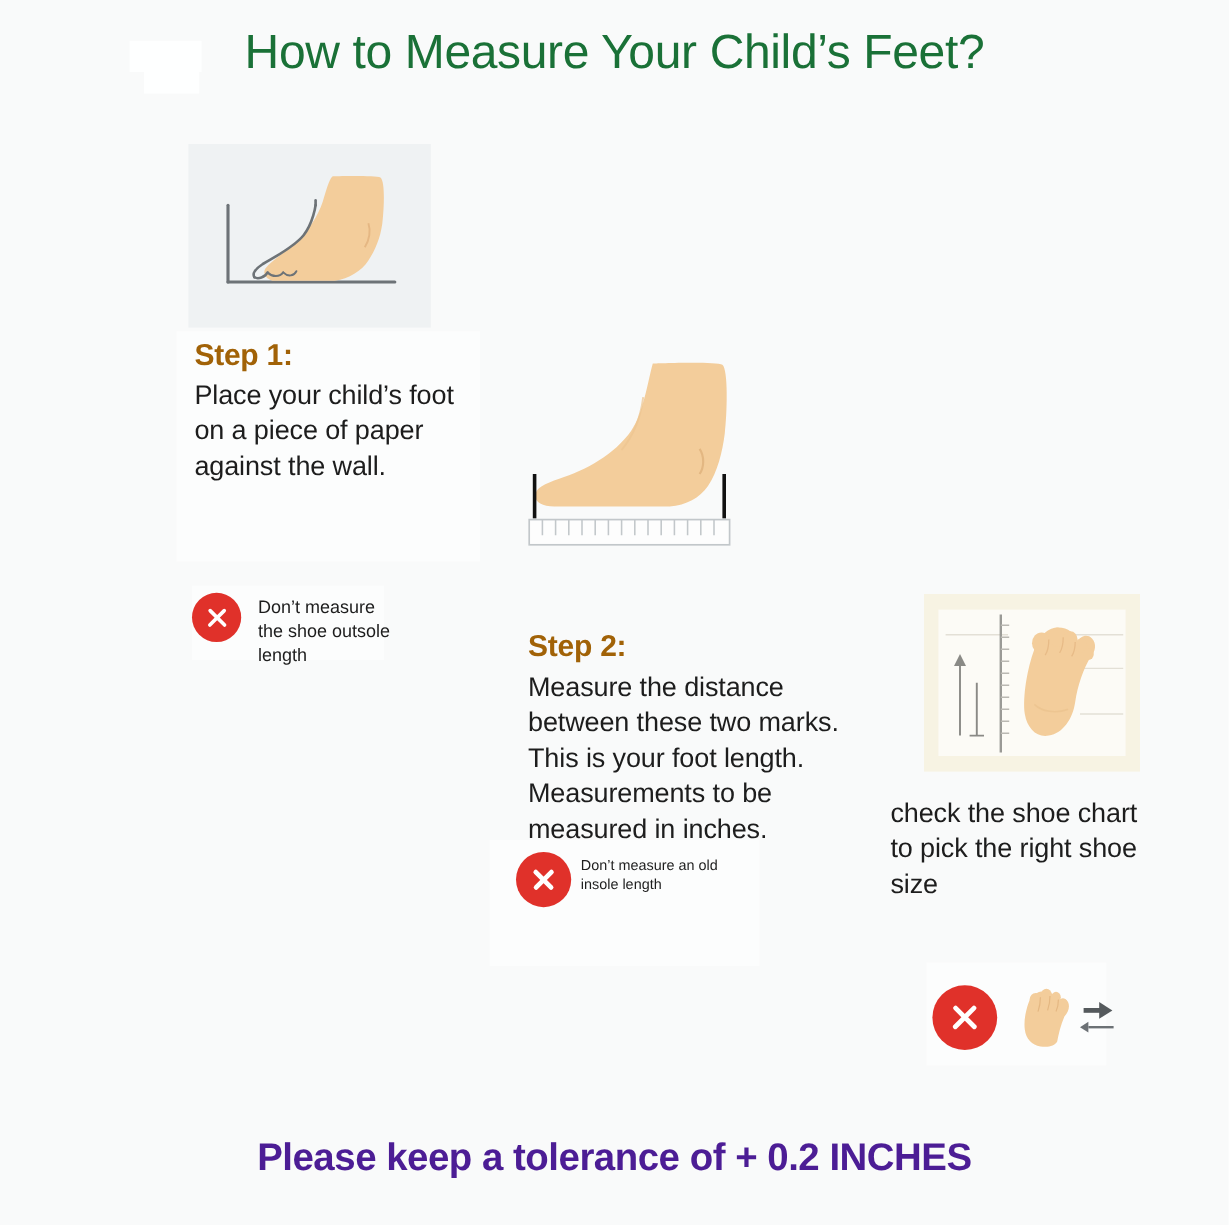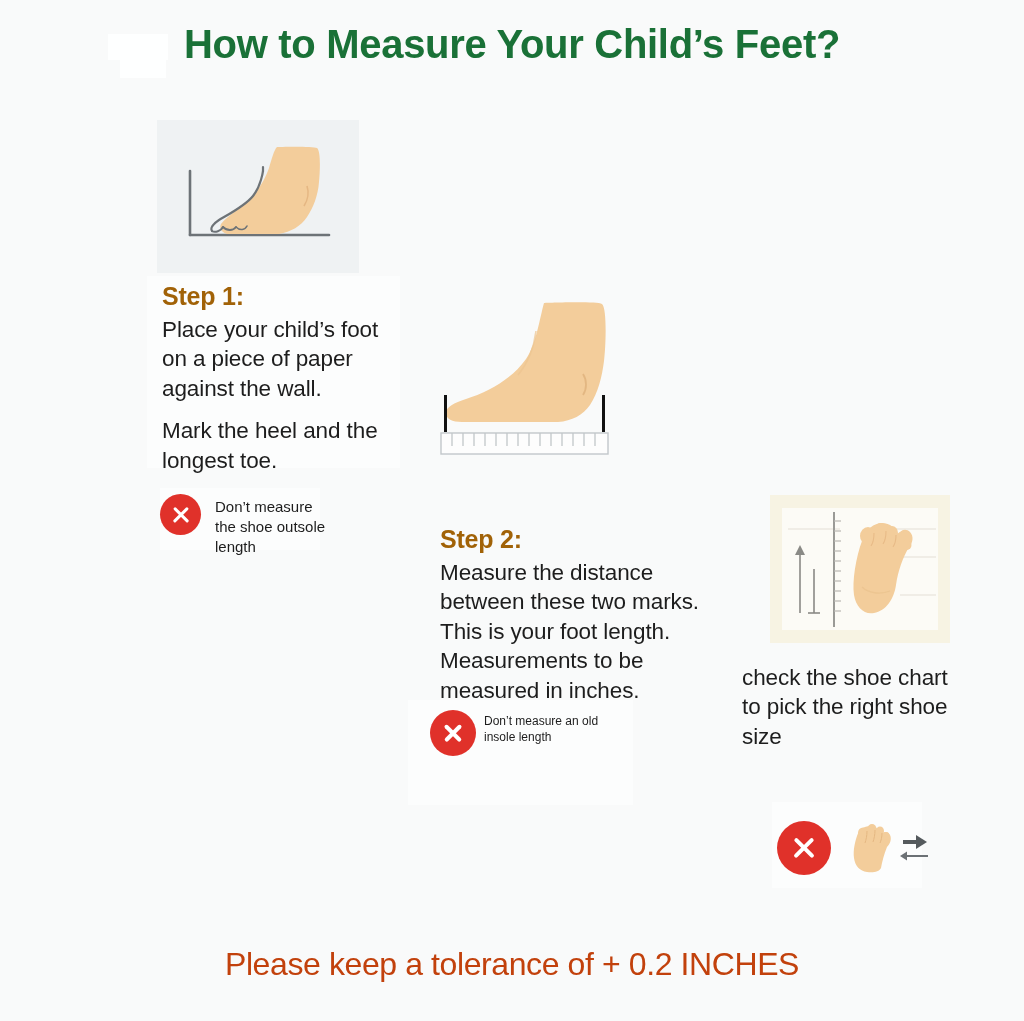"How to Measure Your Child’s" .title { font-weight: bold -> normal }
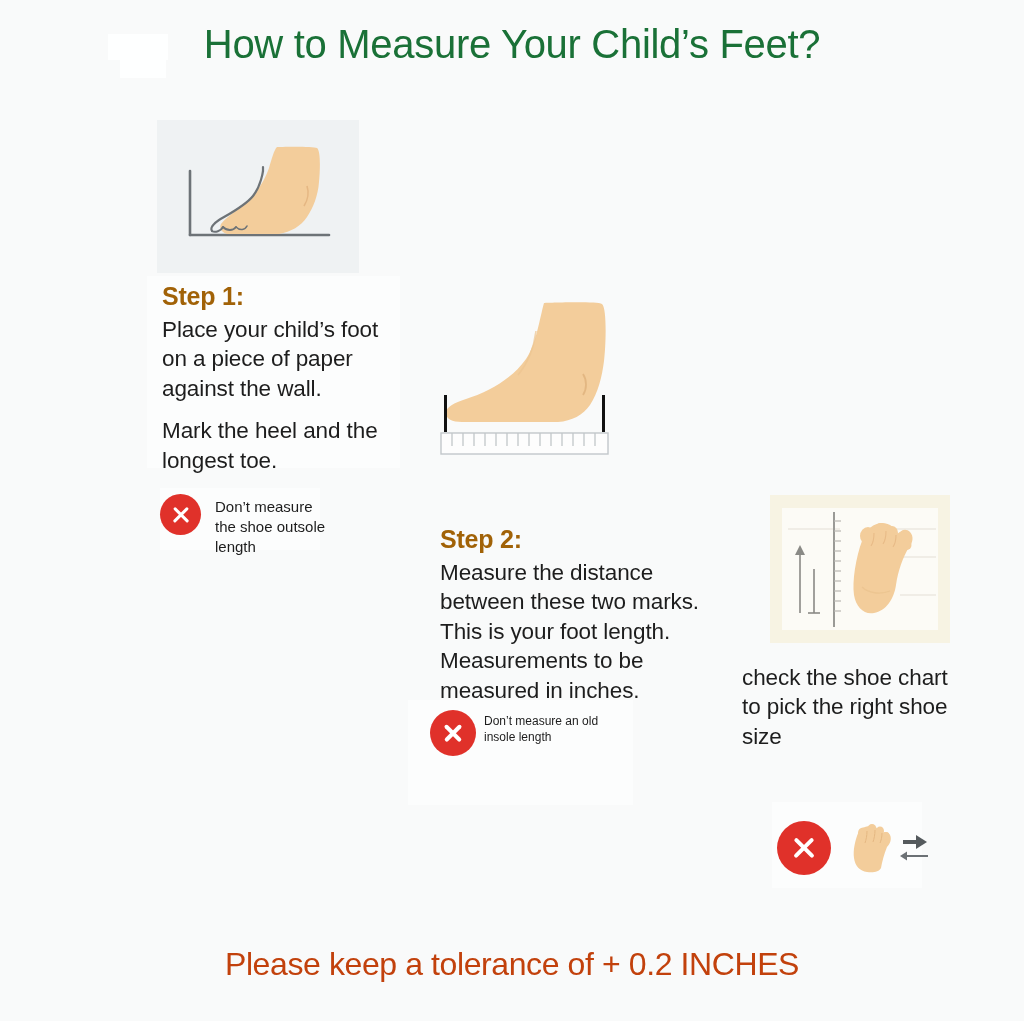"Mark the heel and the" p { html: <p>Mark the heel and the longest toe.</p> -> none }
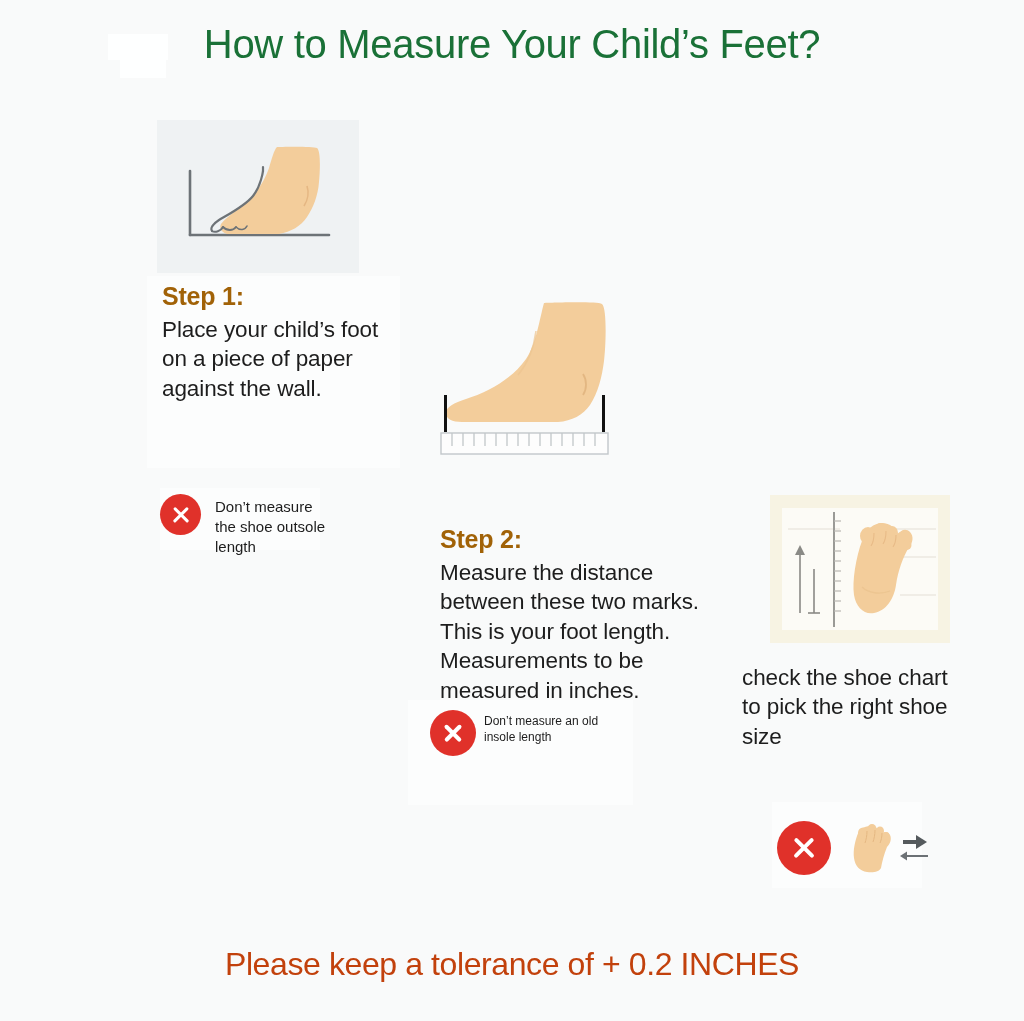"Please keep a tolerance of" .footer { color: #c2410c -> #4c1d95; font-weight: normal -> bold }
